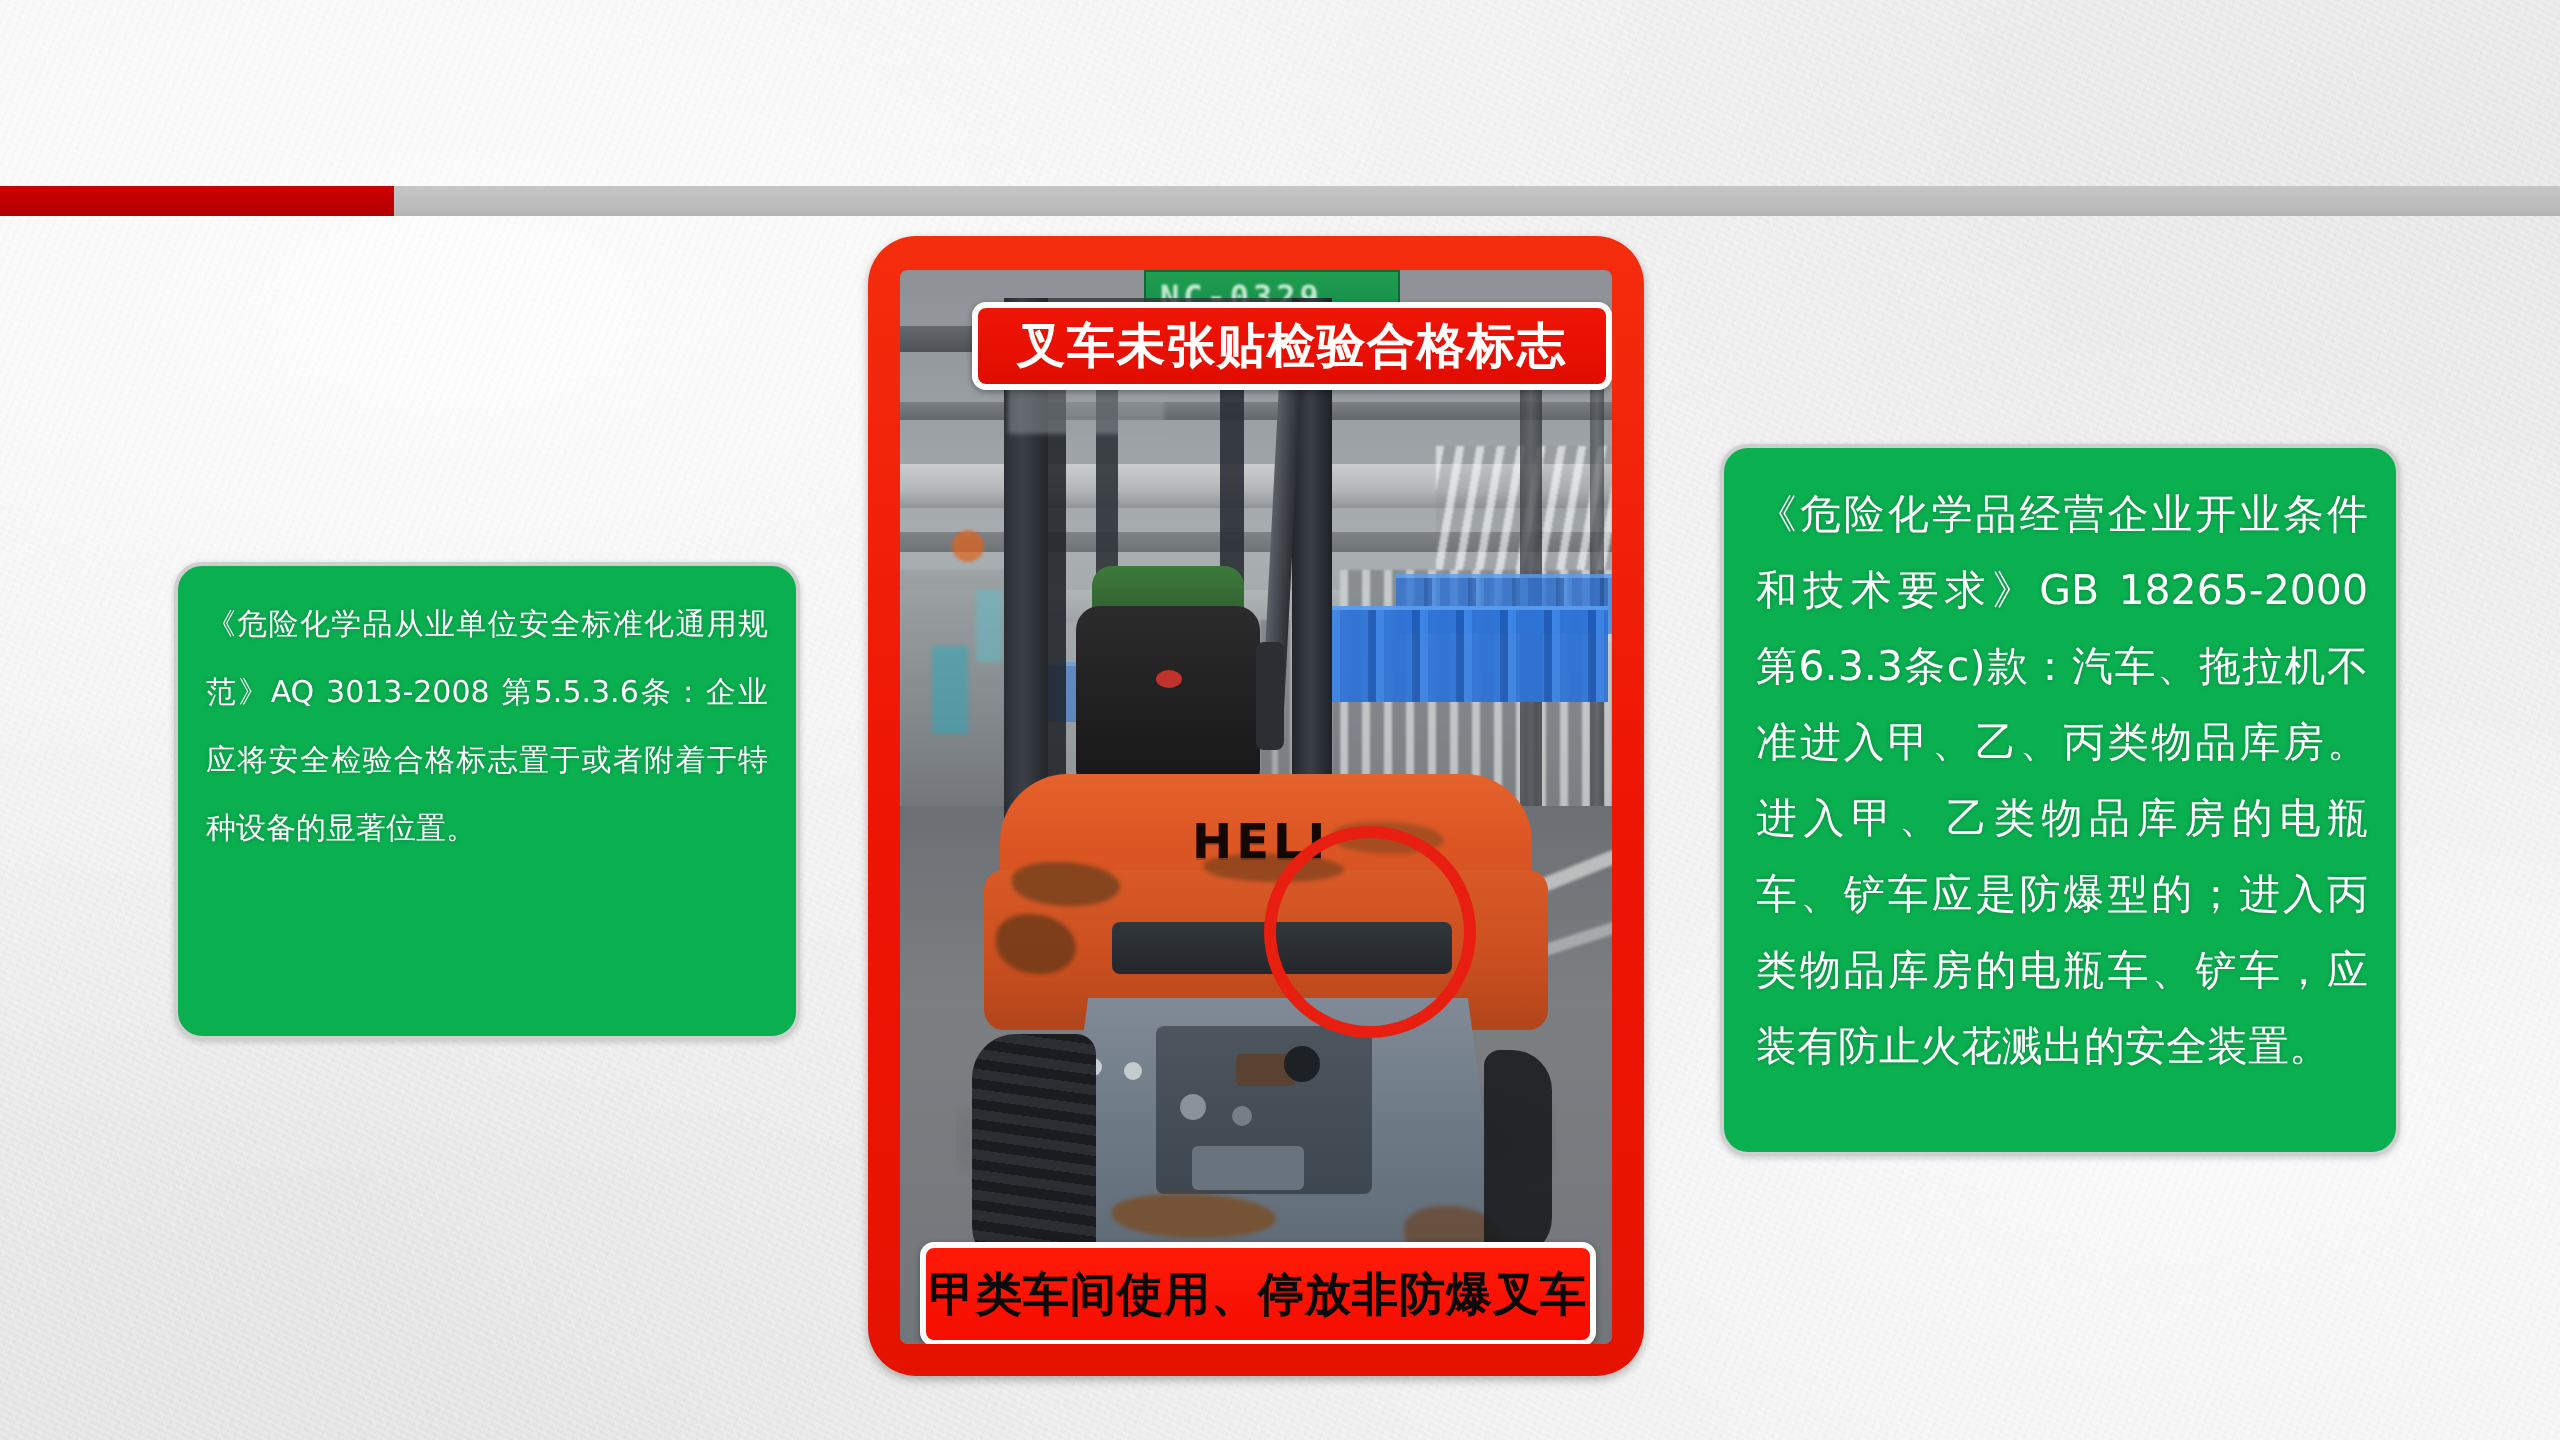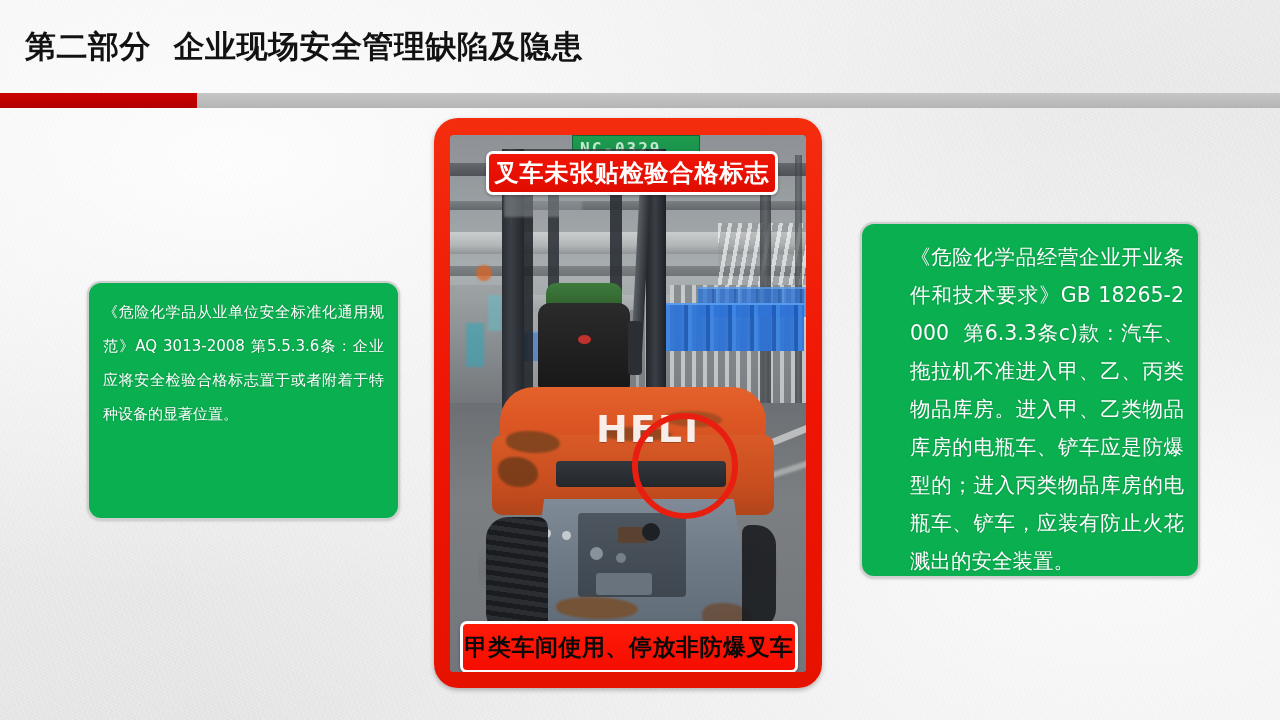"第二部分 企业现场安全管理缺陷及隐患" div { html: <div>第二部分 企业现场安全管理缺陷及隐患</div> -> none }
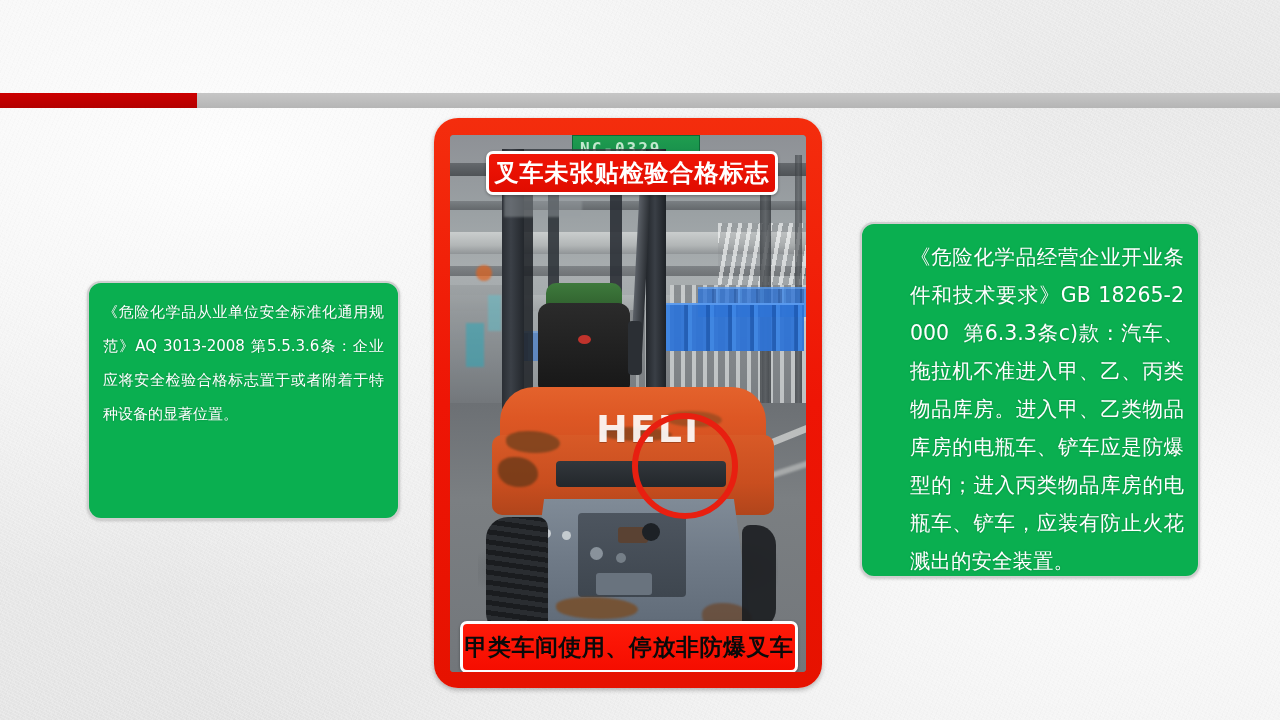"叉车未张贴检验合格标志" #banner-top { width: 292px -> 320px }
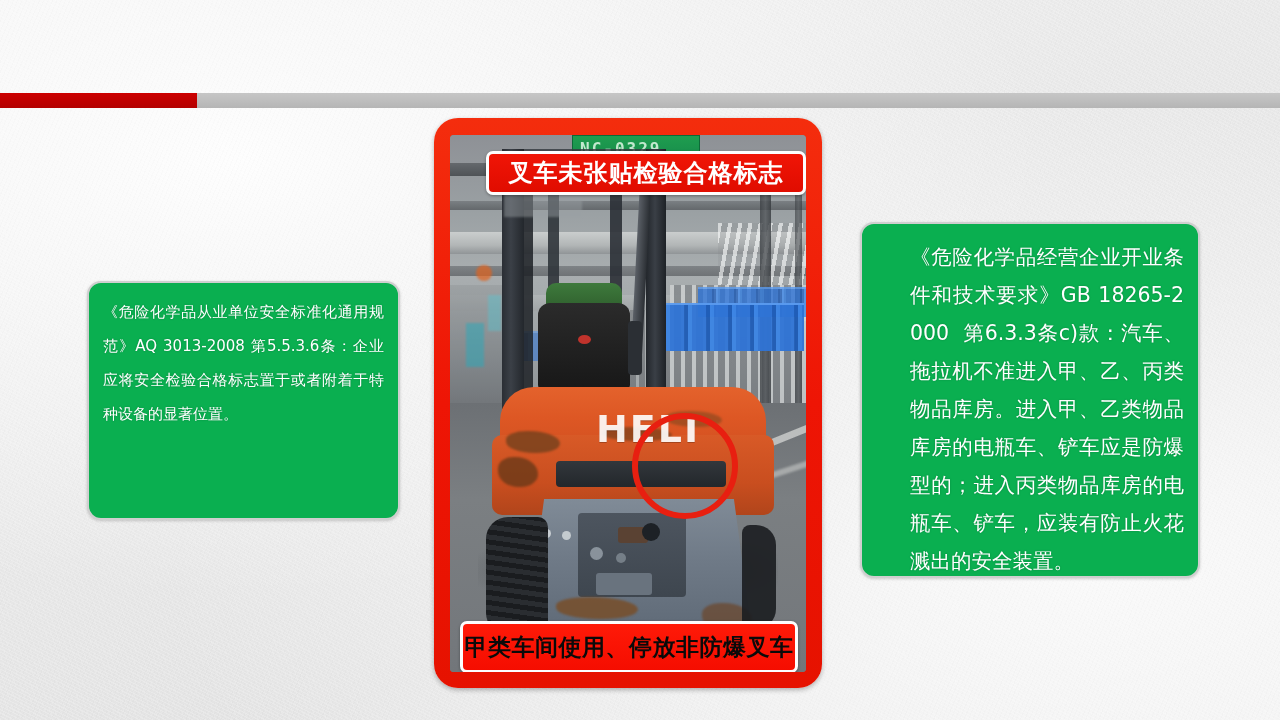"《危险化学品经营企业开业条件和技术要求》GB 18265-2000" #box-right { padding-left: 32px -> none }
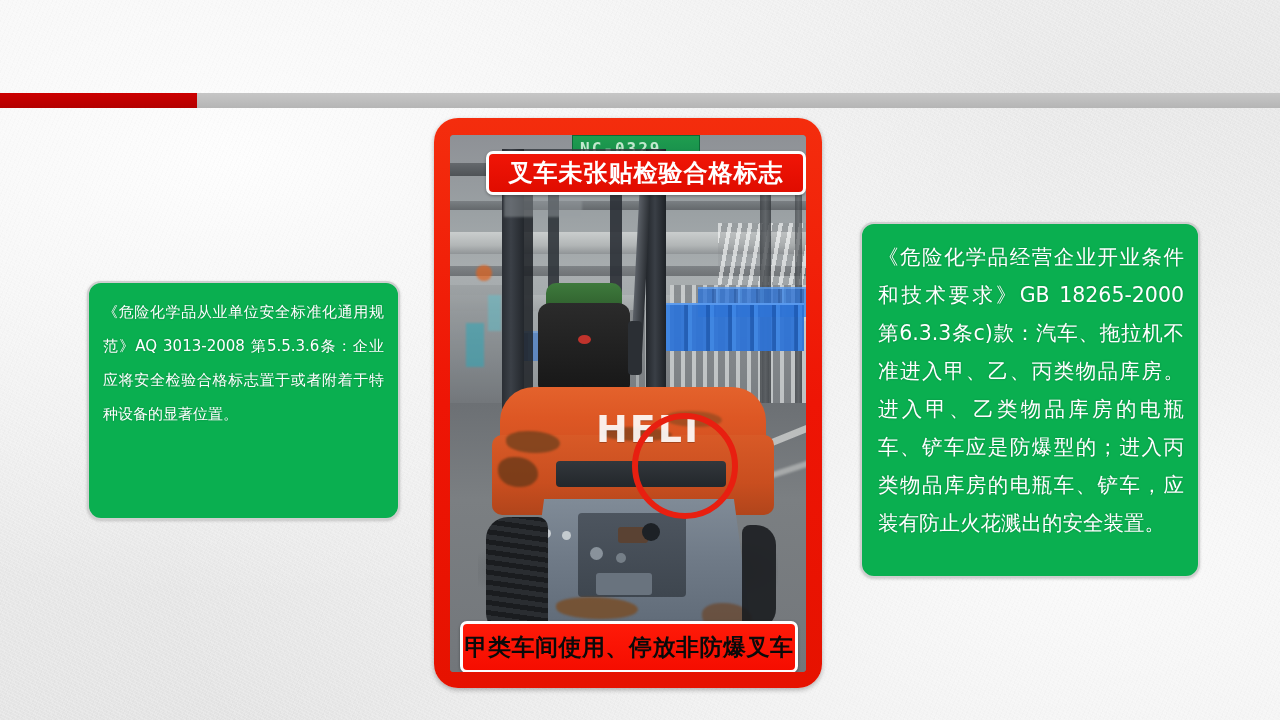"HELI" #heli { color: #ffffff -> #000000; font-size: 38px -> 24px }
